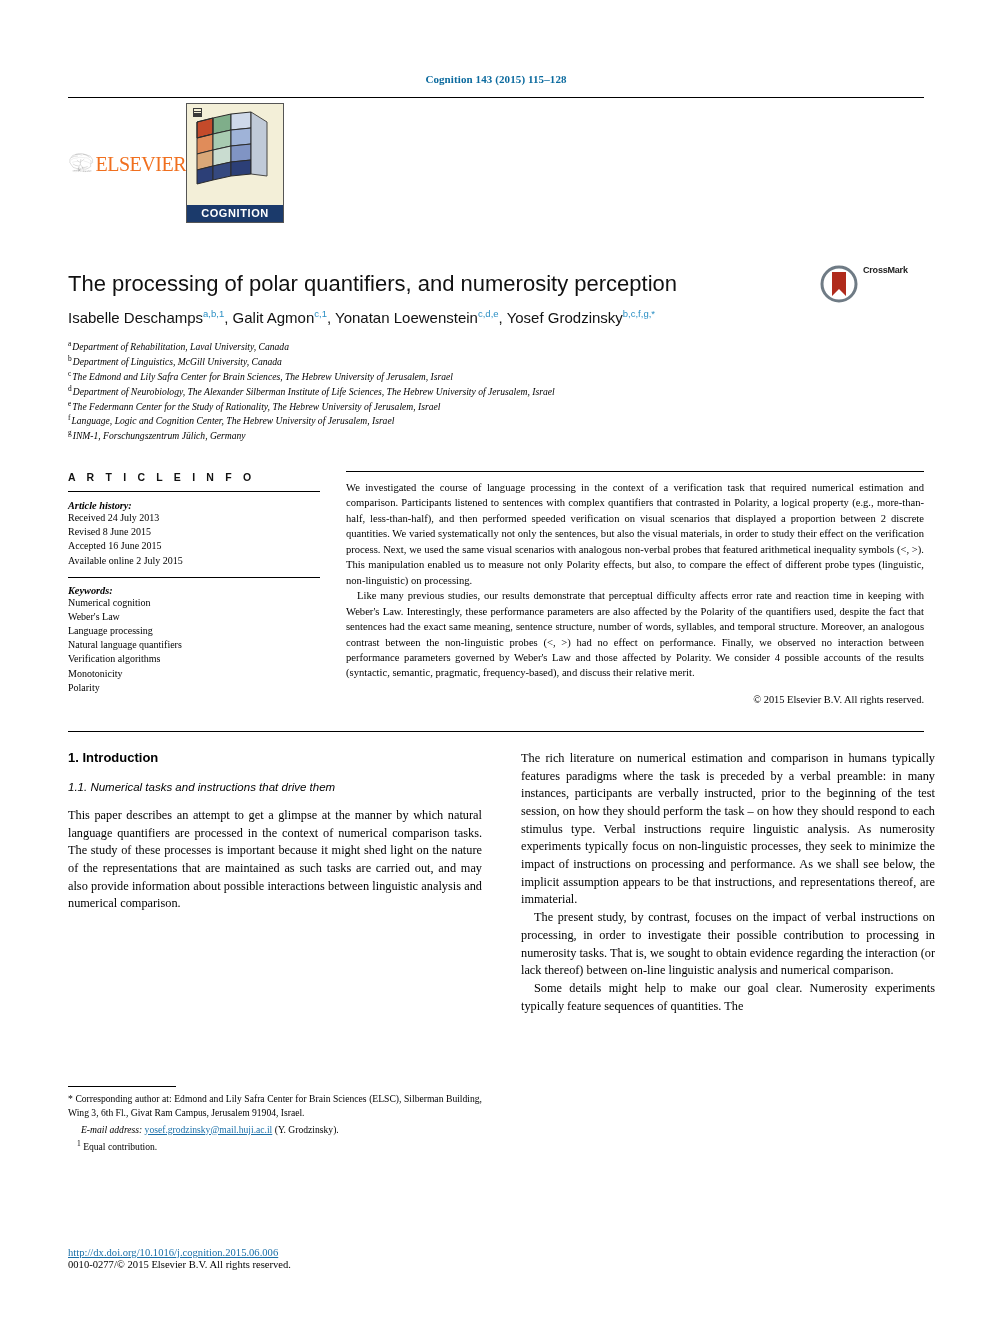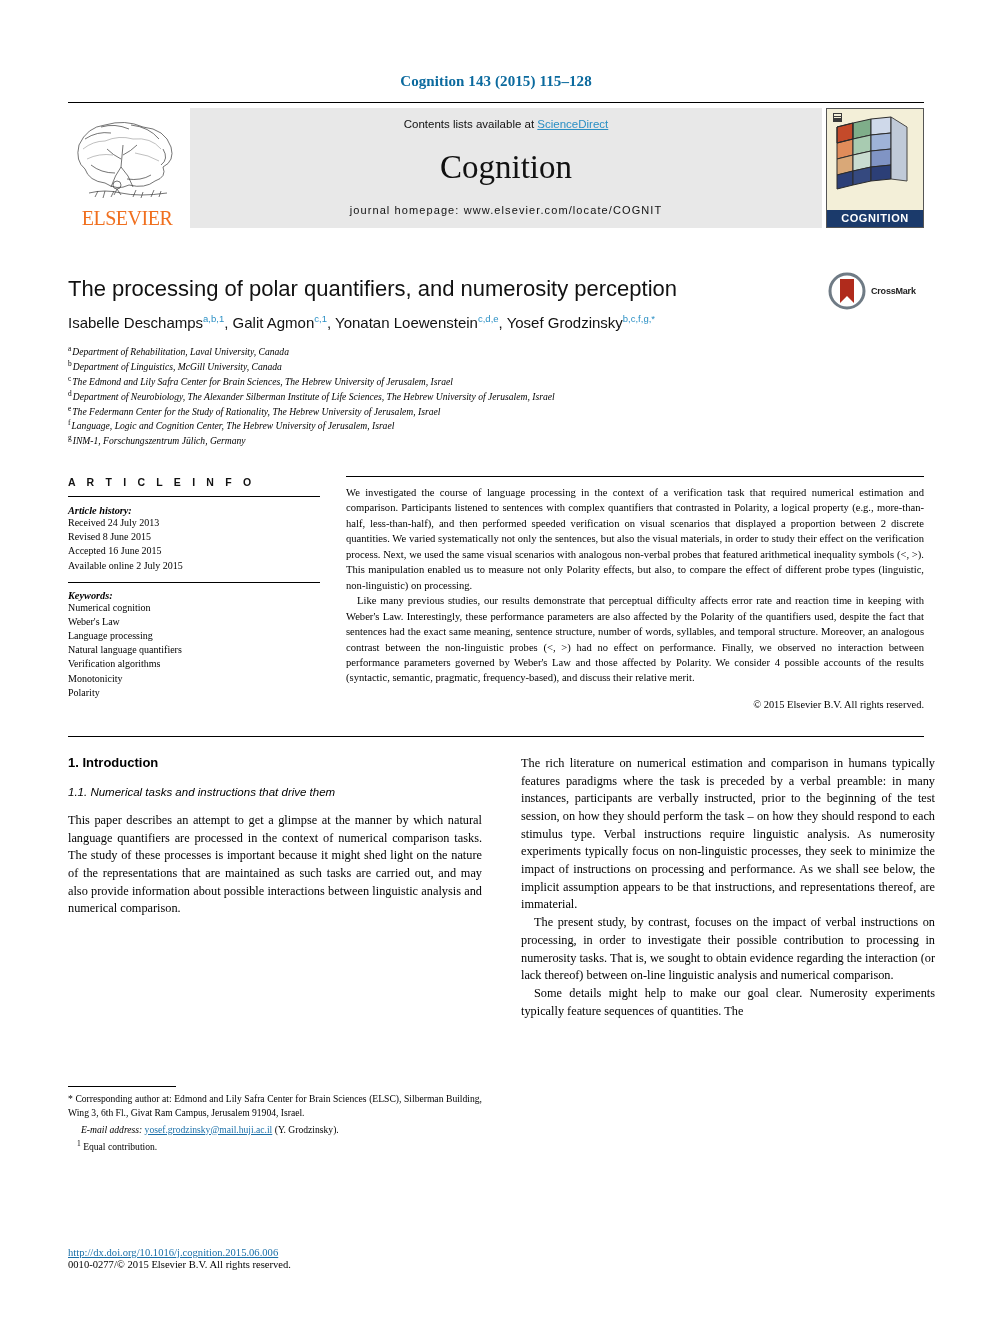"Cognition 143 (2015) 115–128" .running-head { font-size: 15px -> 11px }
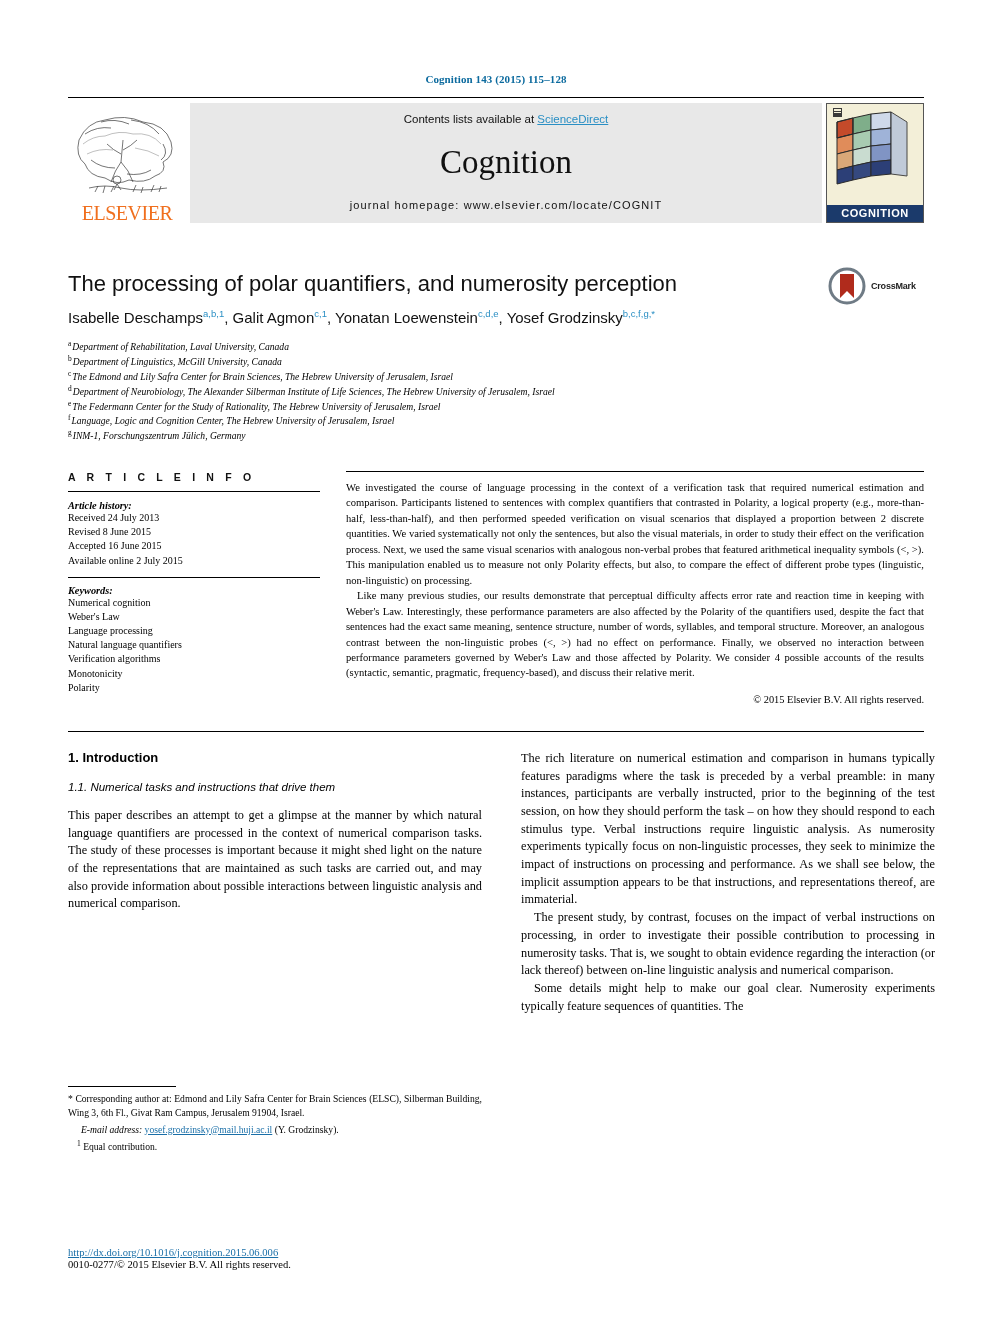"Contents lists available at" div.journal-band { html: <div> <div> <span>Contents lists available at </span><a>ScienceDirect</a> </div> <div>Cognition</div> <div>journal homepage: www.elsevier.com/locate/COGNIT</div> </div> -> none }
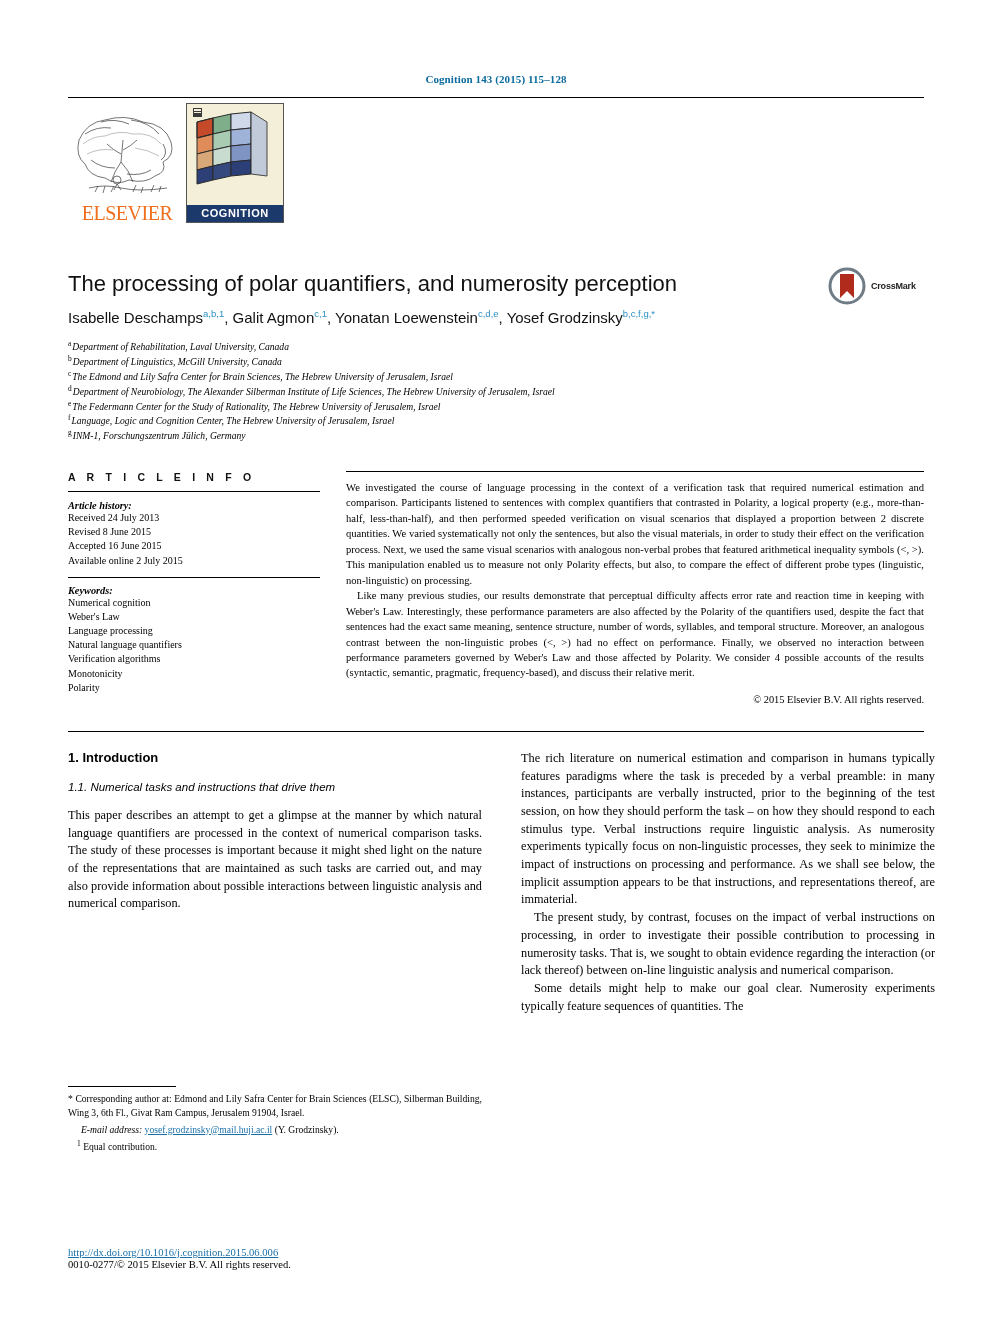"ELSEVIER" .elsevier-logo { flex-direction: column -> row }
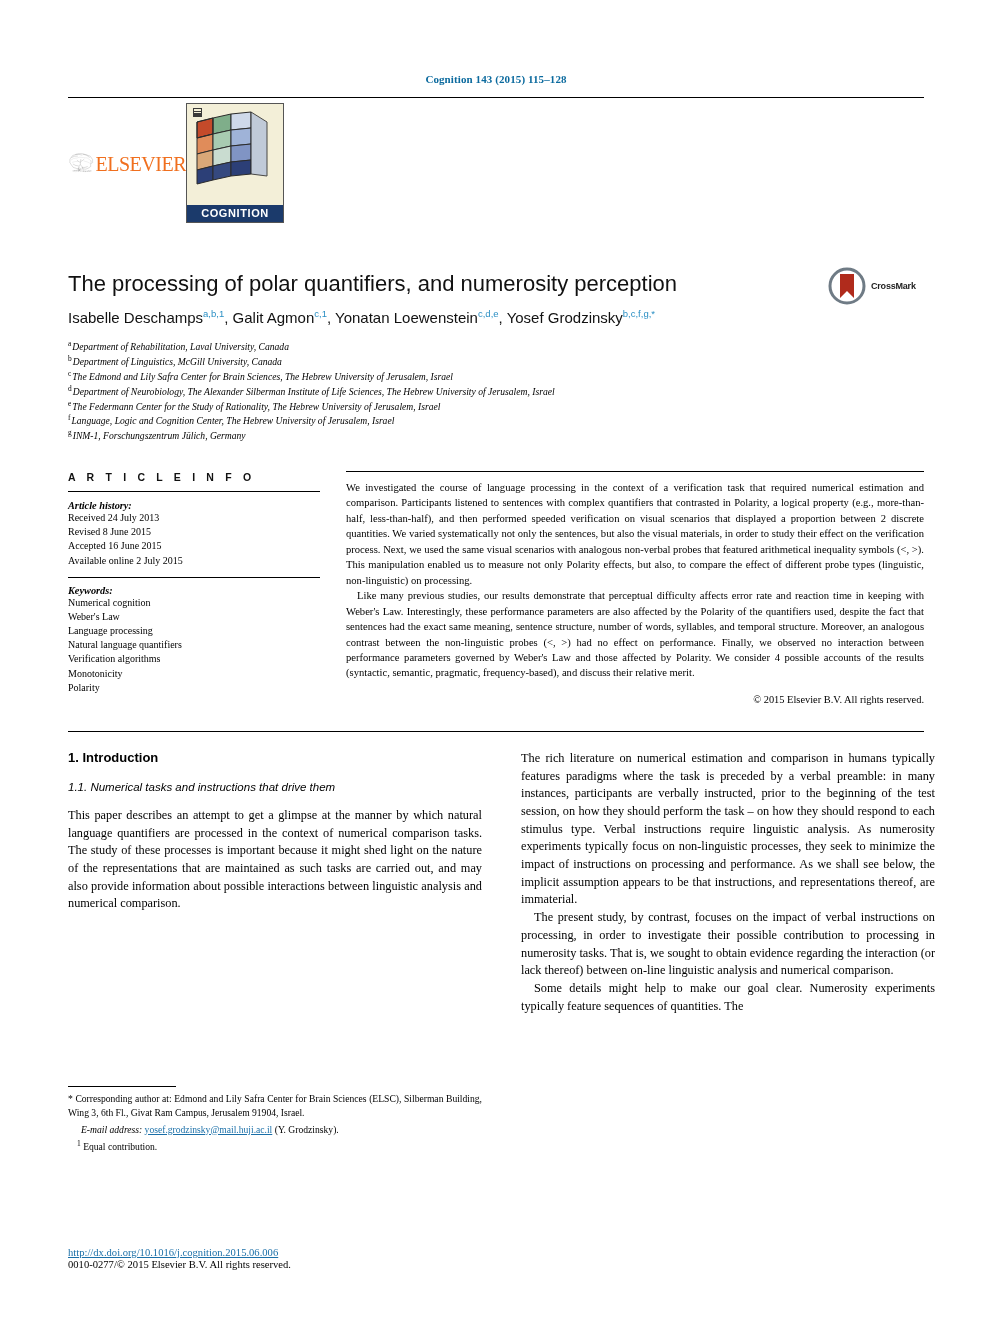"CrossMark" .crossmark { align-items: center -> flex-start; right: 0 -> 8px }
